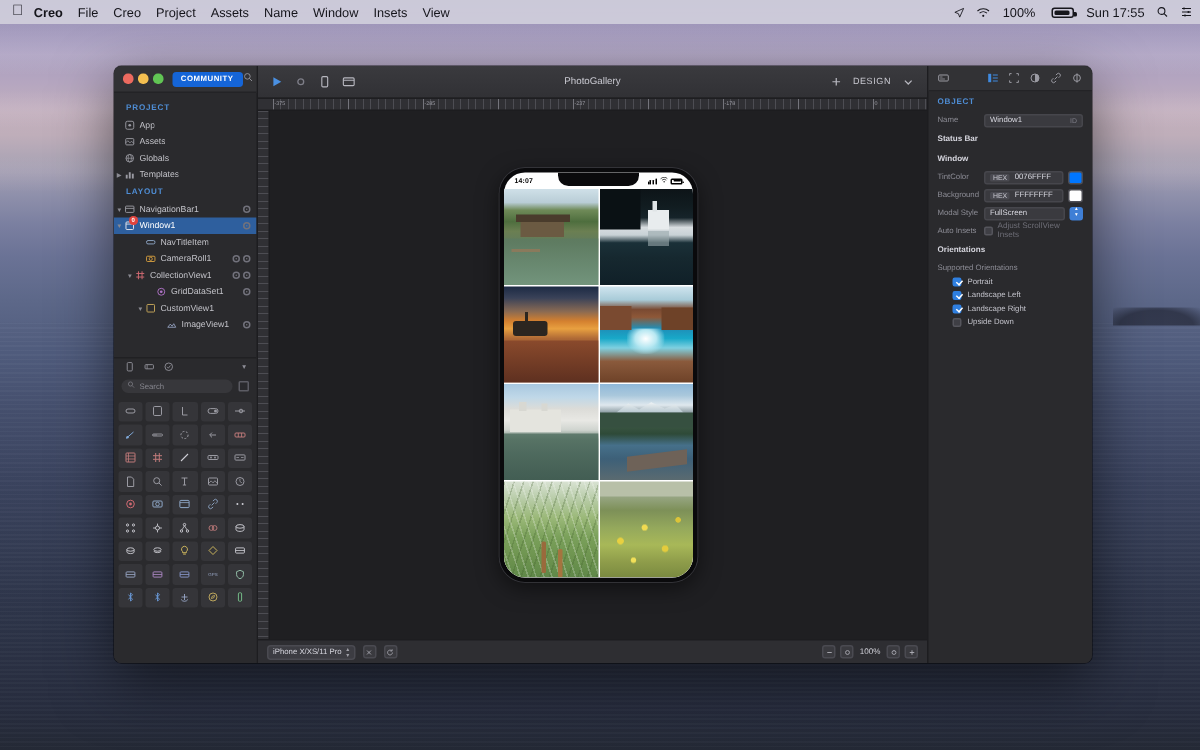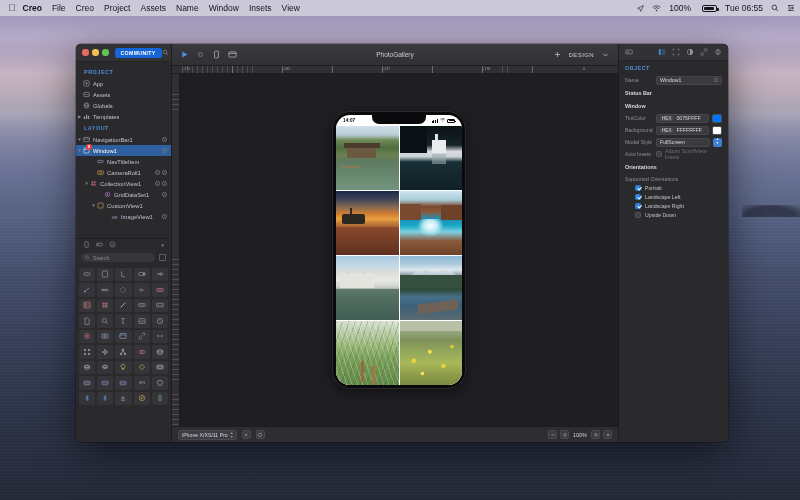"Tue 06:55" span.ri { text: Tue 06:55 -> Sun 17:55 }
